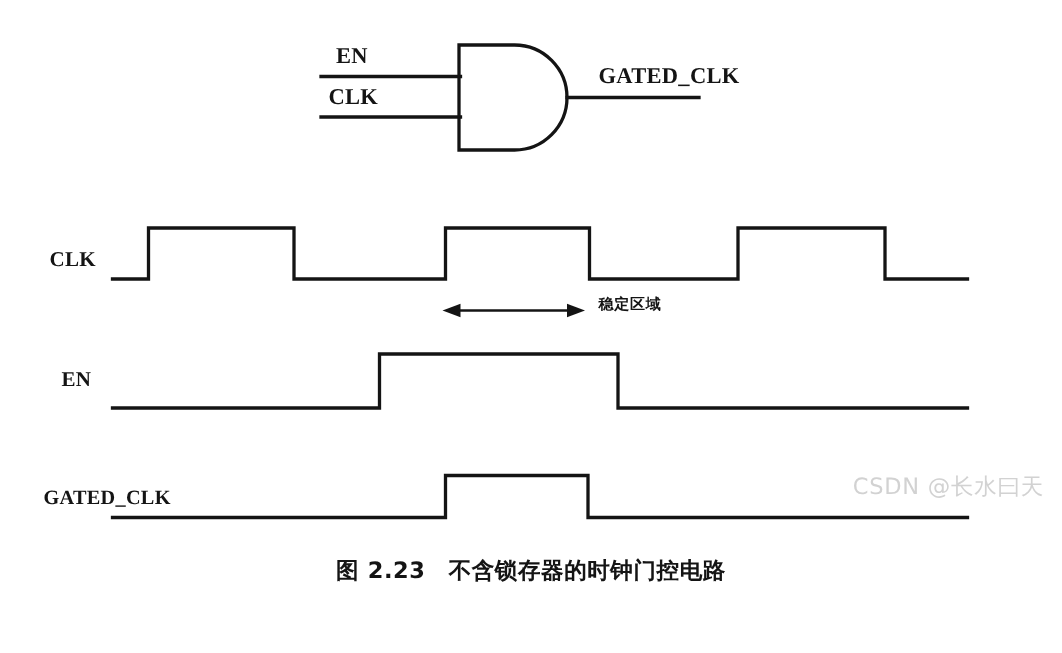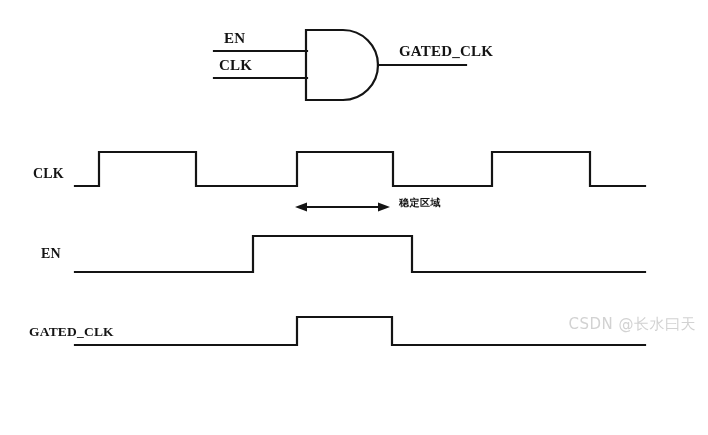"图 2.23 不含锁存器的时钟门控电路" div { html: none -> <div>图 2.23 不含锁存器的时钟门控电路</div> }
